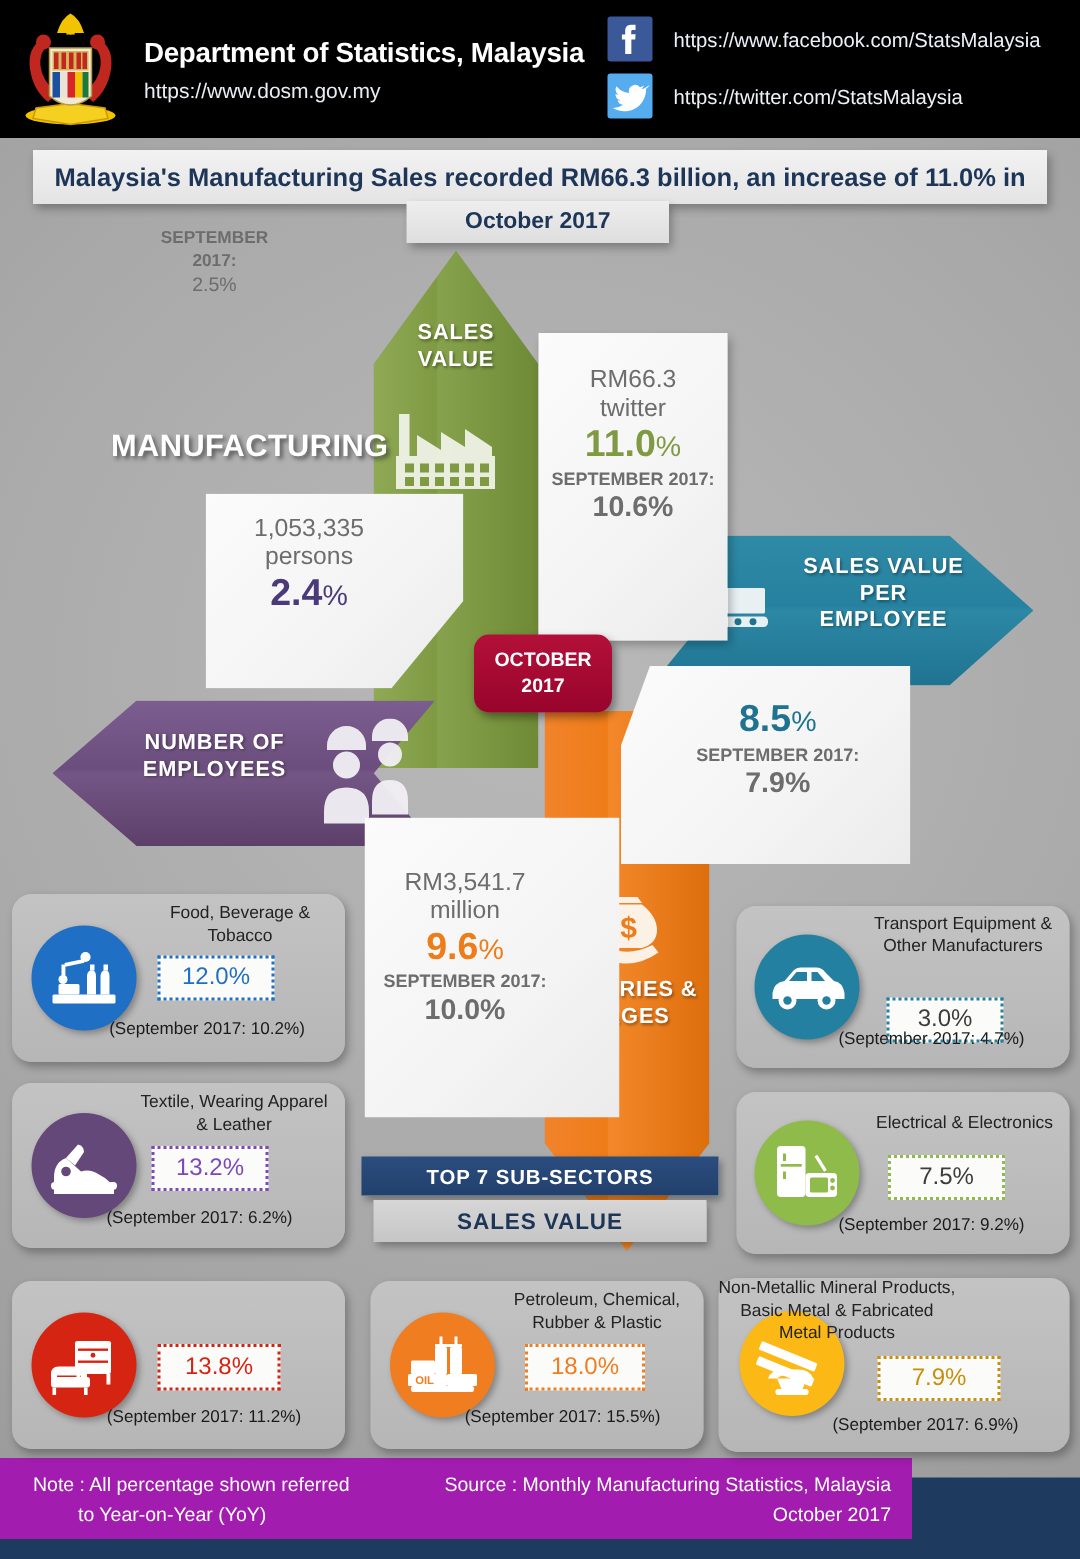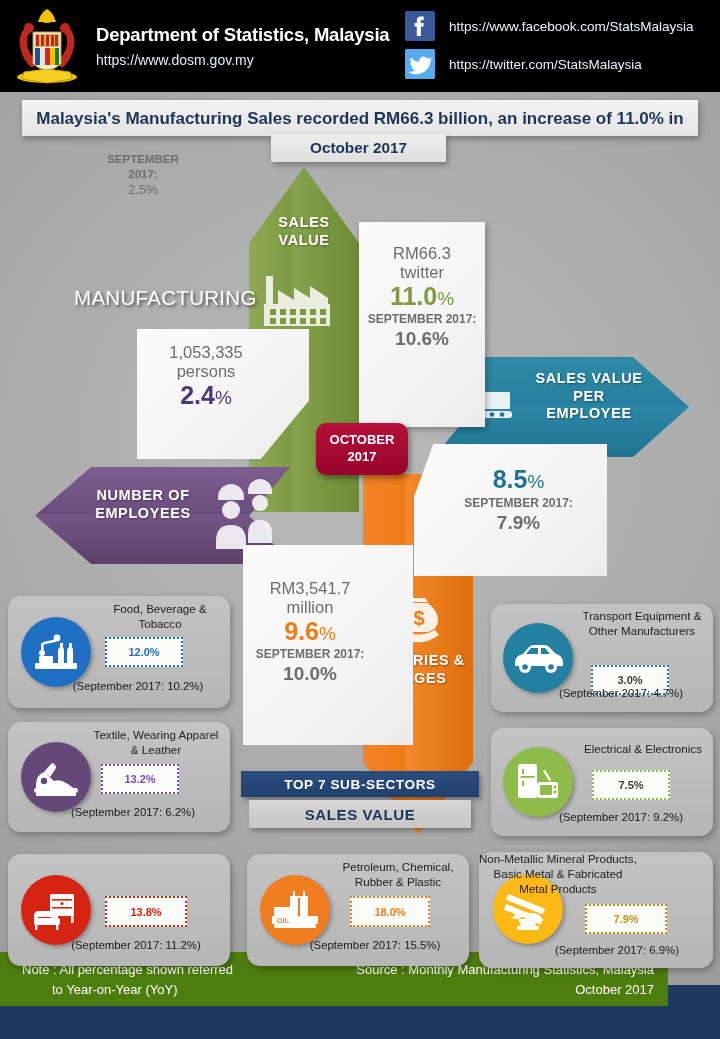"MANUFACTURING" #manufacturing { font-weight: normal -> bold }
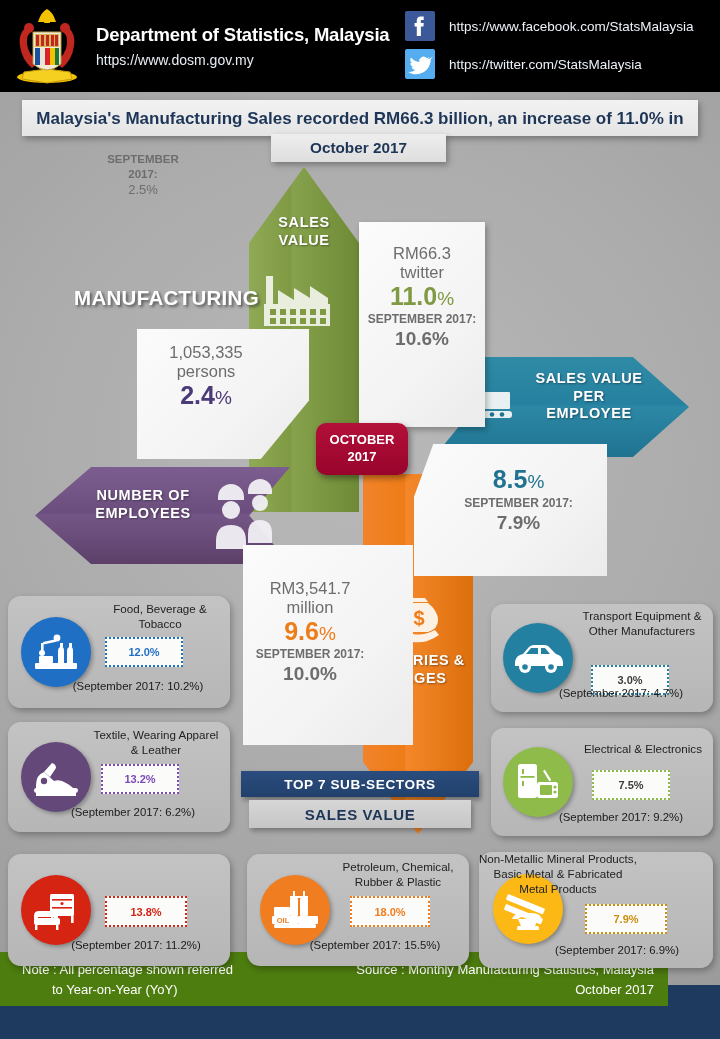"12.0%" .scard .pbox { font-size: 11px -> 16px; font-weight: bold -> normal }
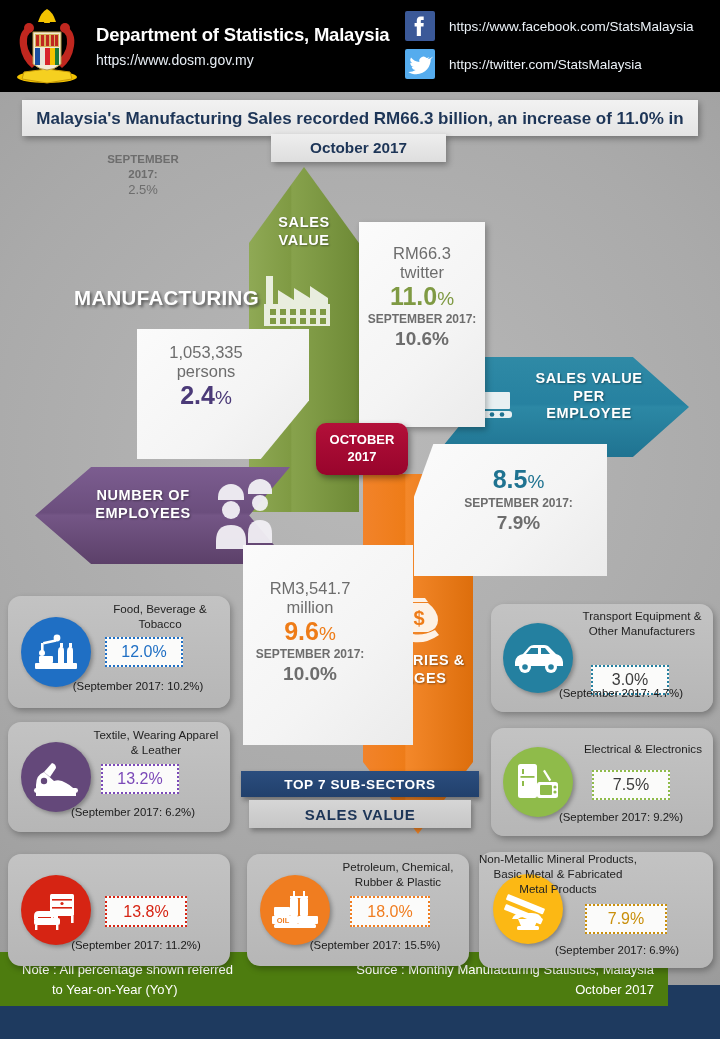"Note : All percentage shown" #footer { background: #4d7c0f -> #a21caf; top: 952px -> 972px; width: 668px -> 608px }
